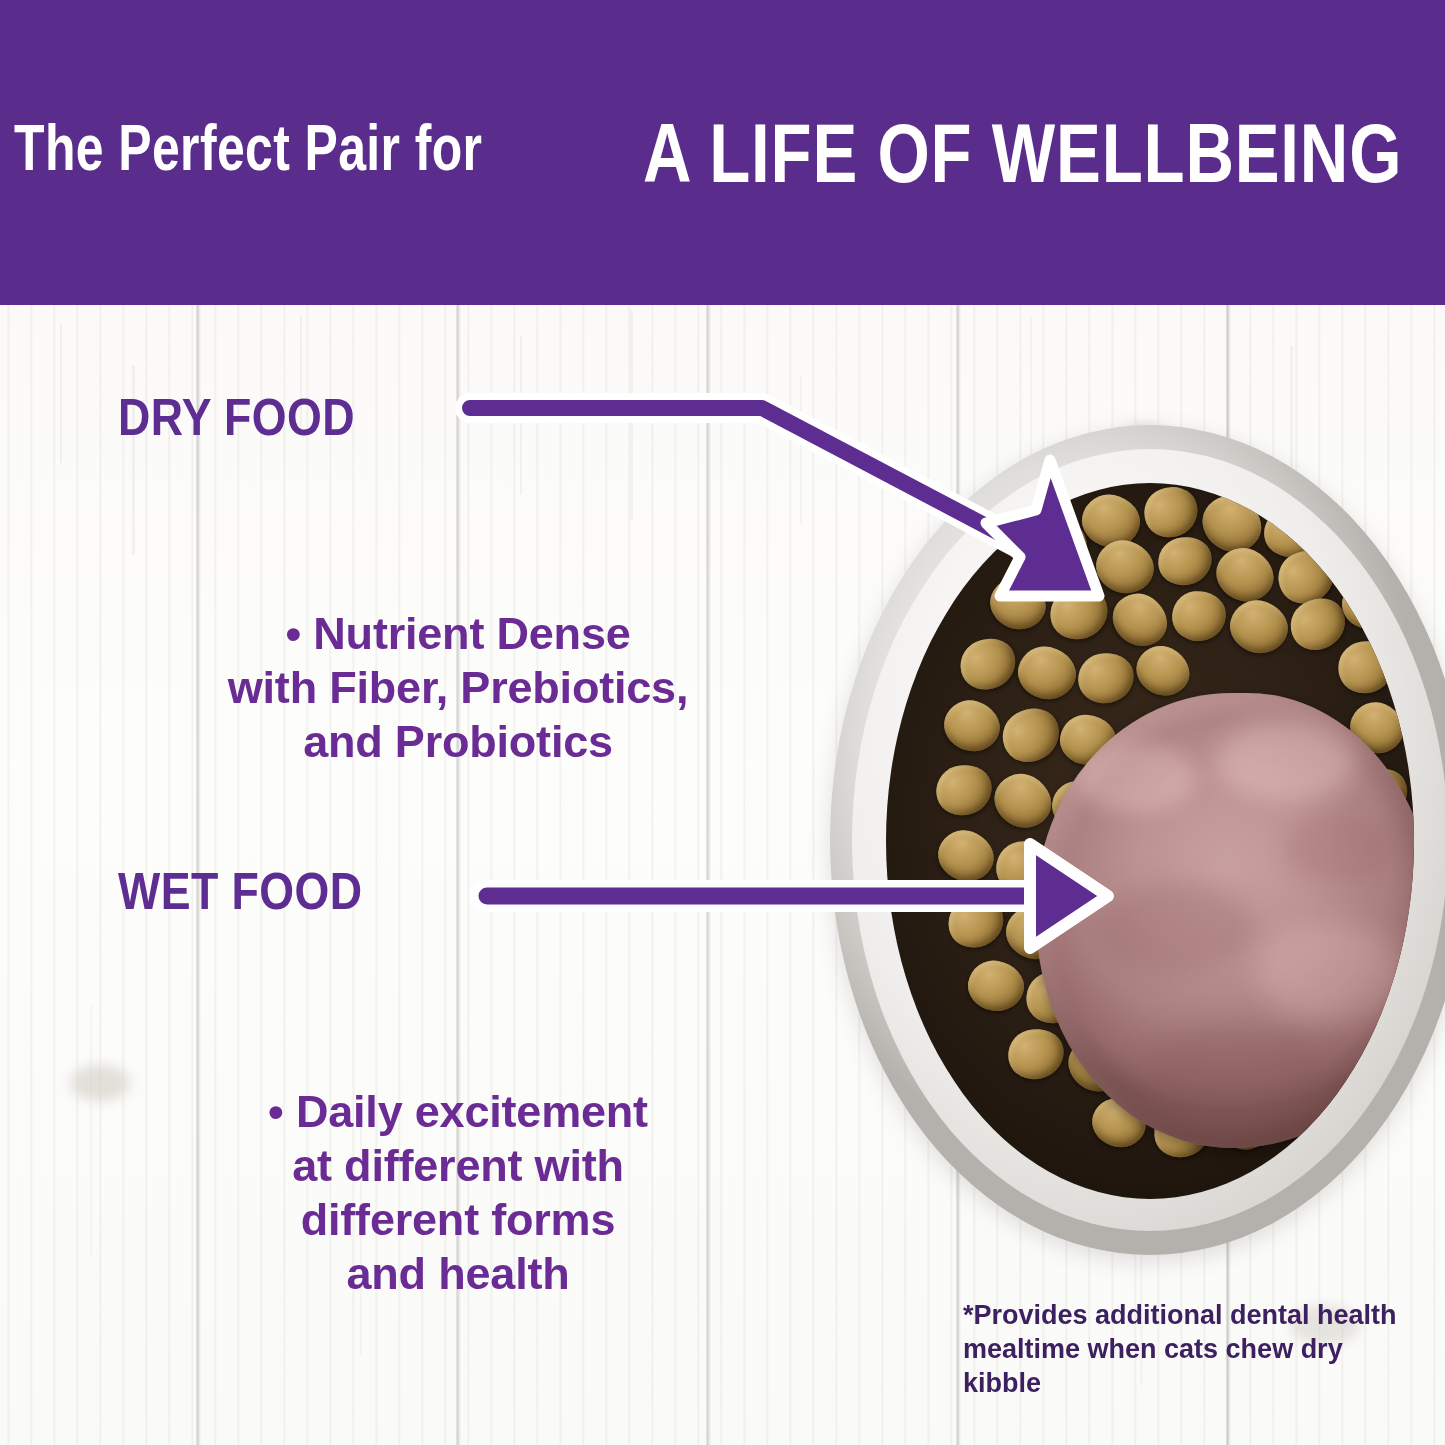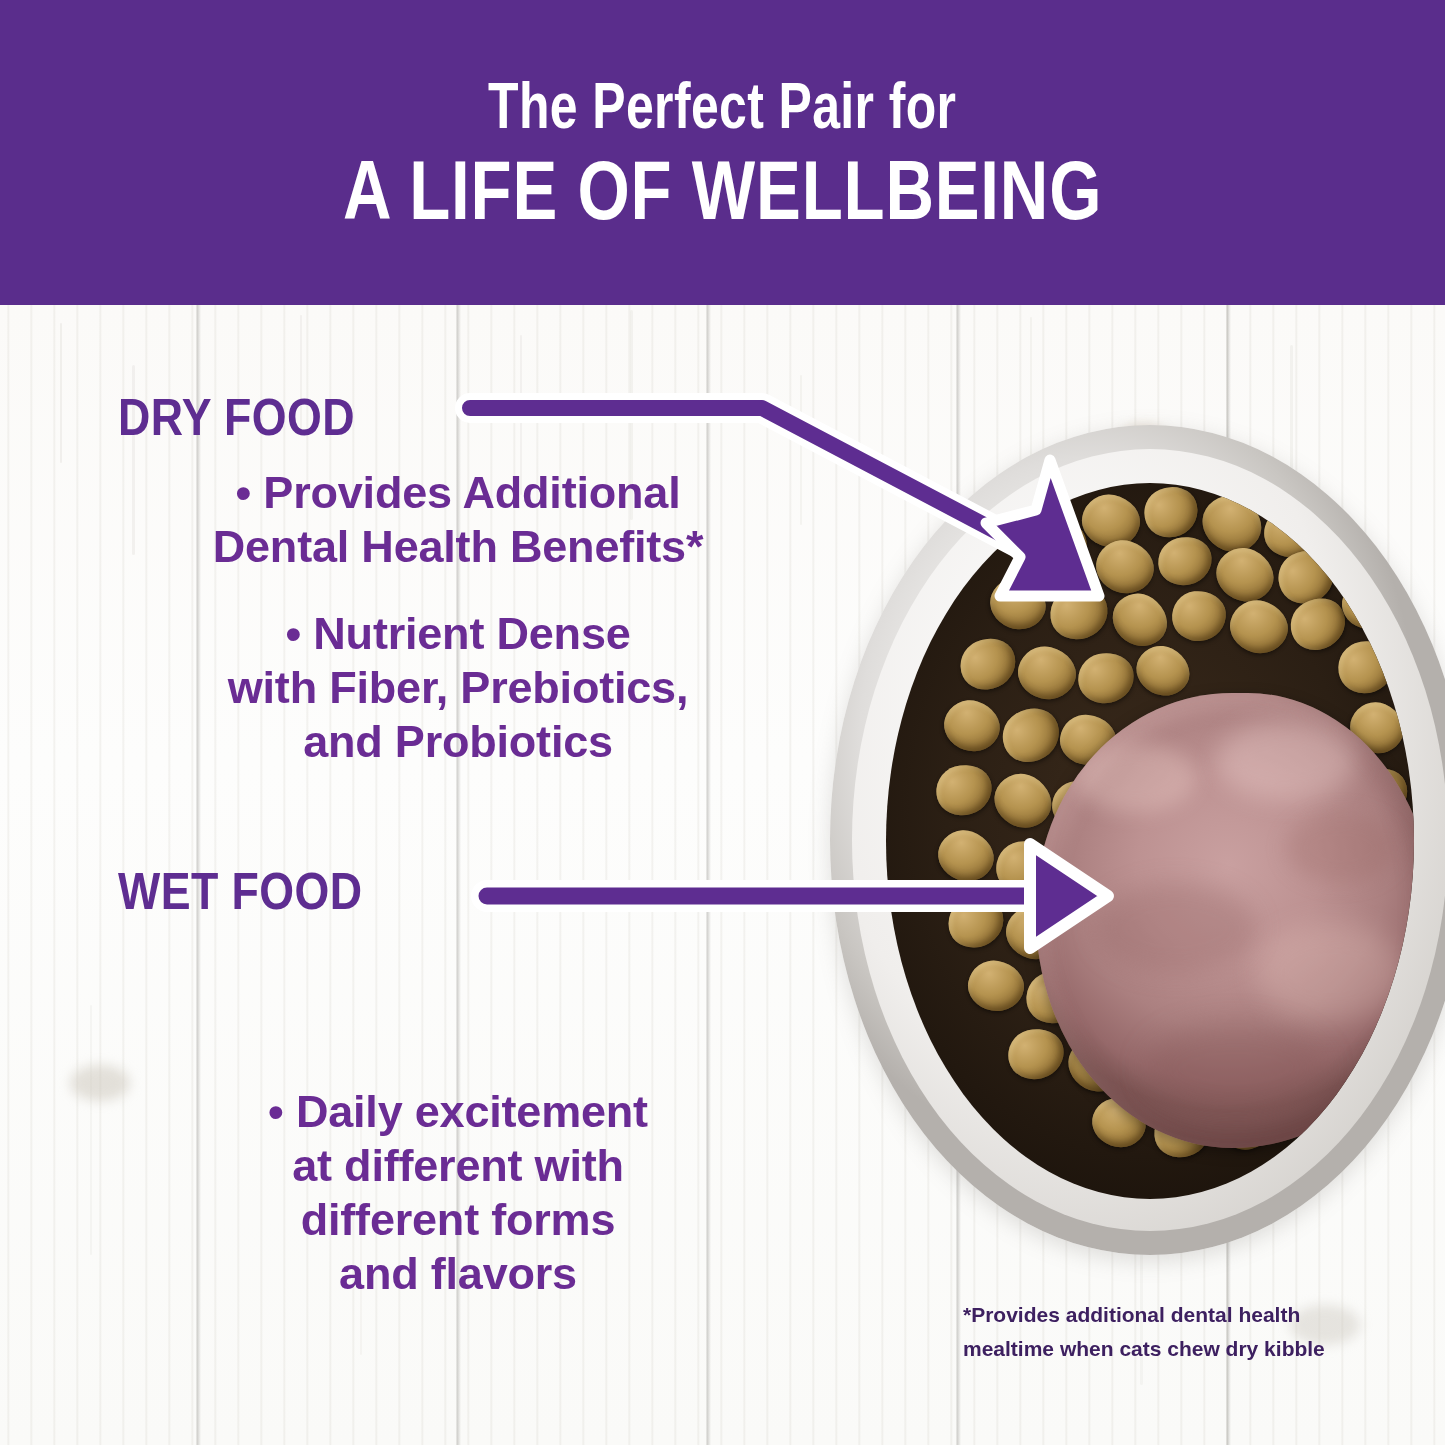"The Perfect Pair for" .header { flex-direction: column -> row }
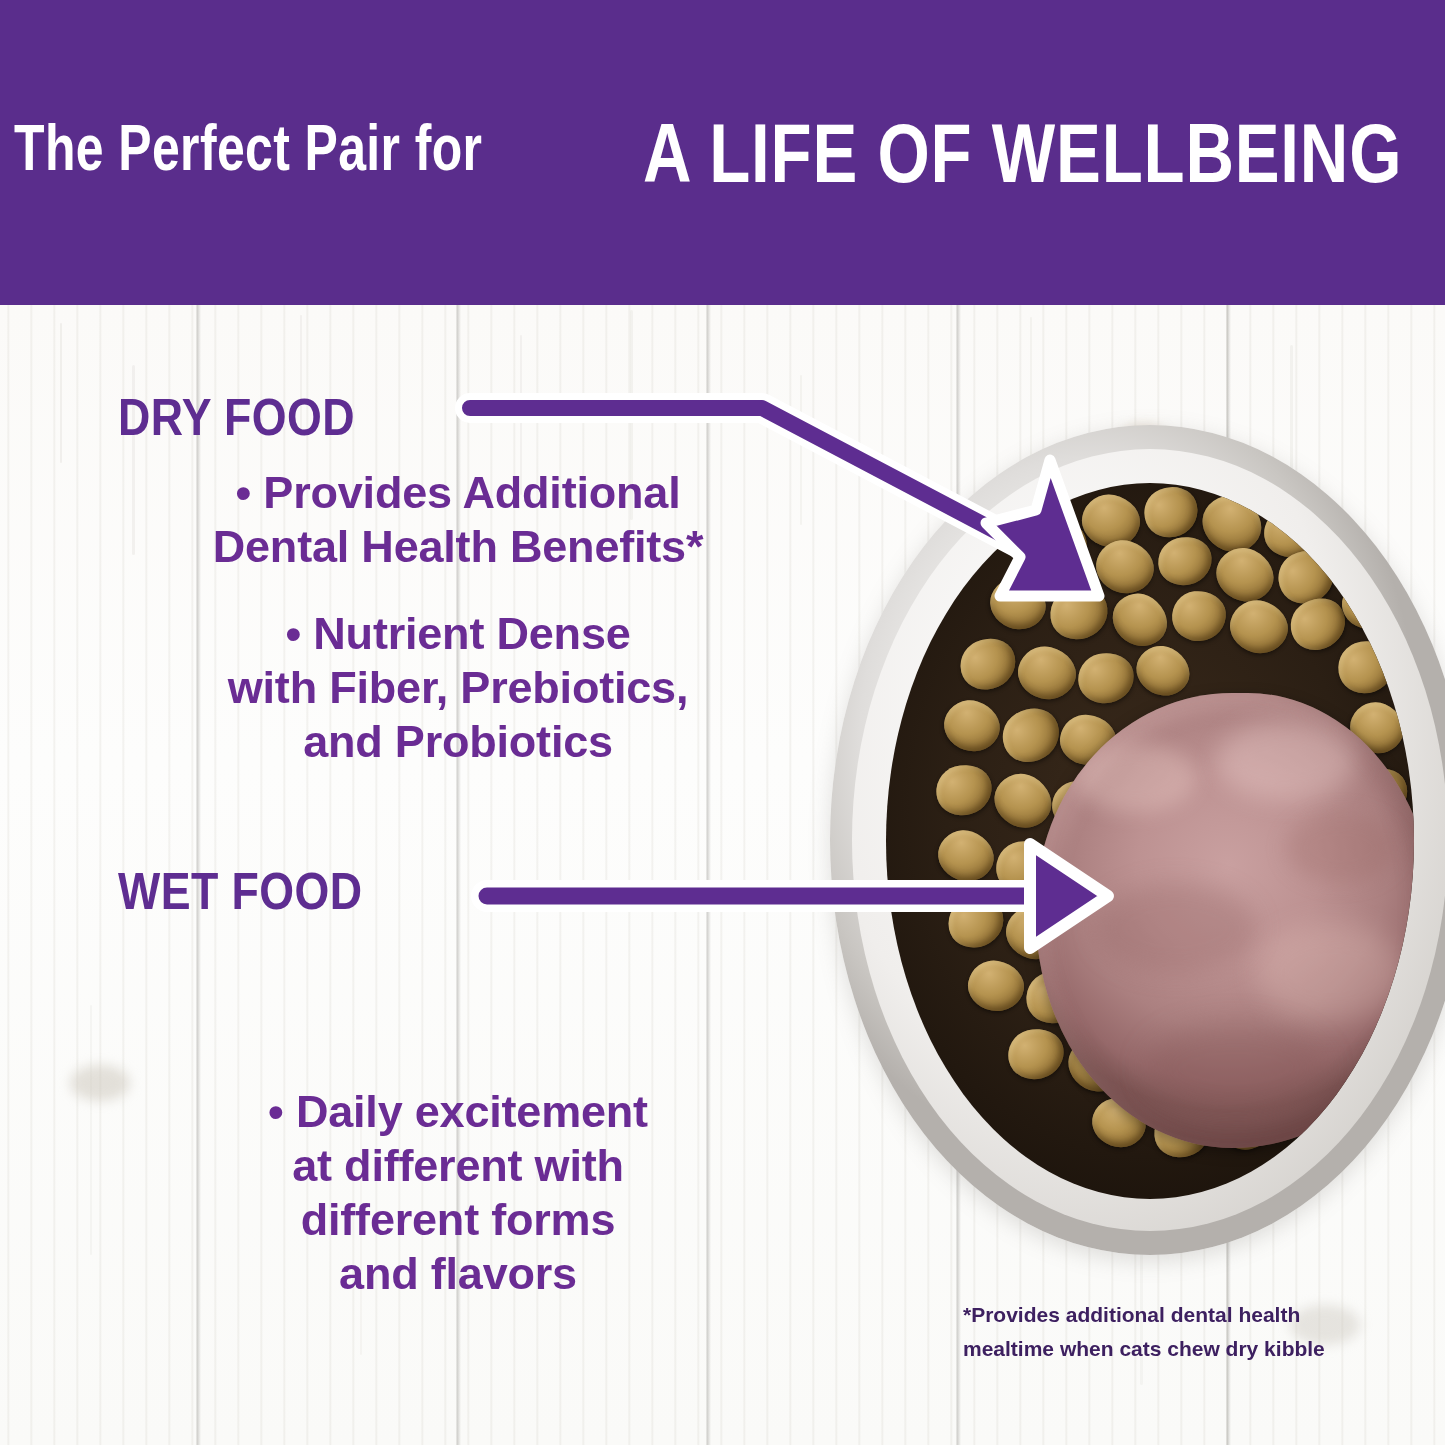"• Provides Additional" div.bullet { html: <div> <div>• Provides Additional</div> <div>Dental Health Benefits*</div> </div> -> none }
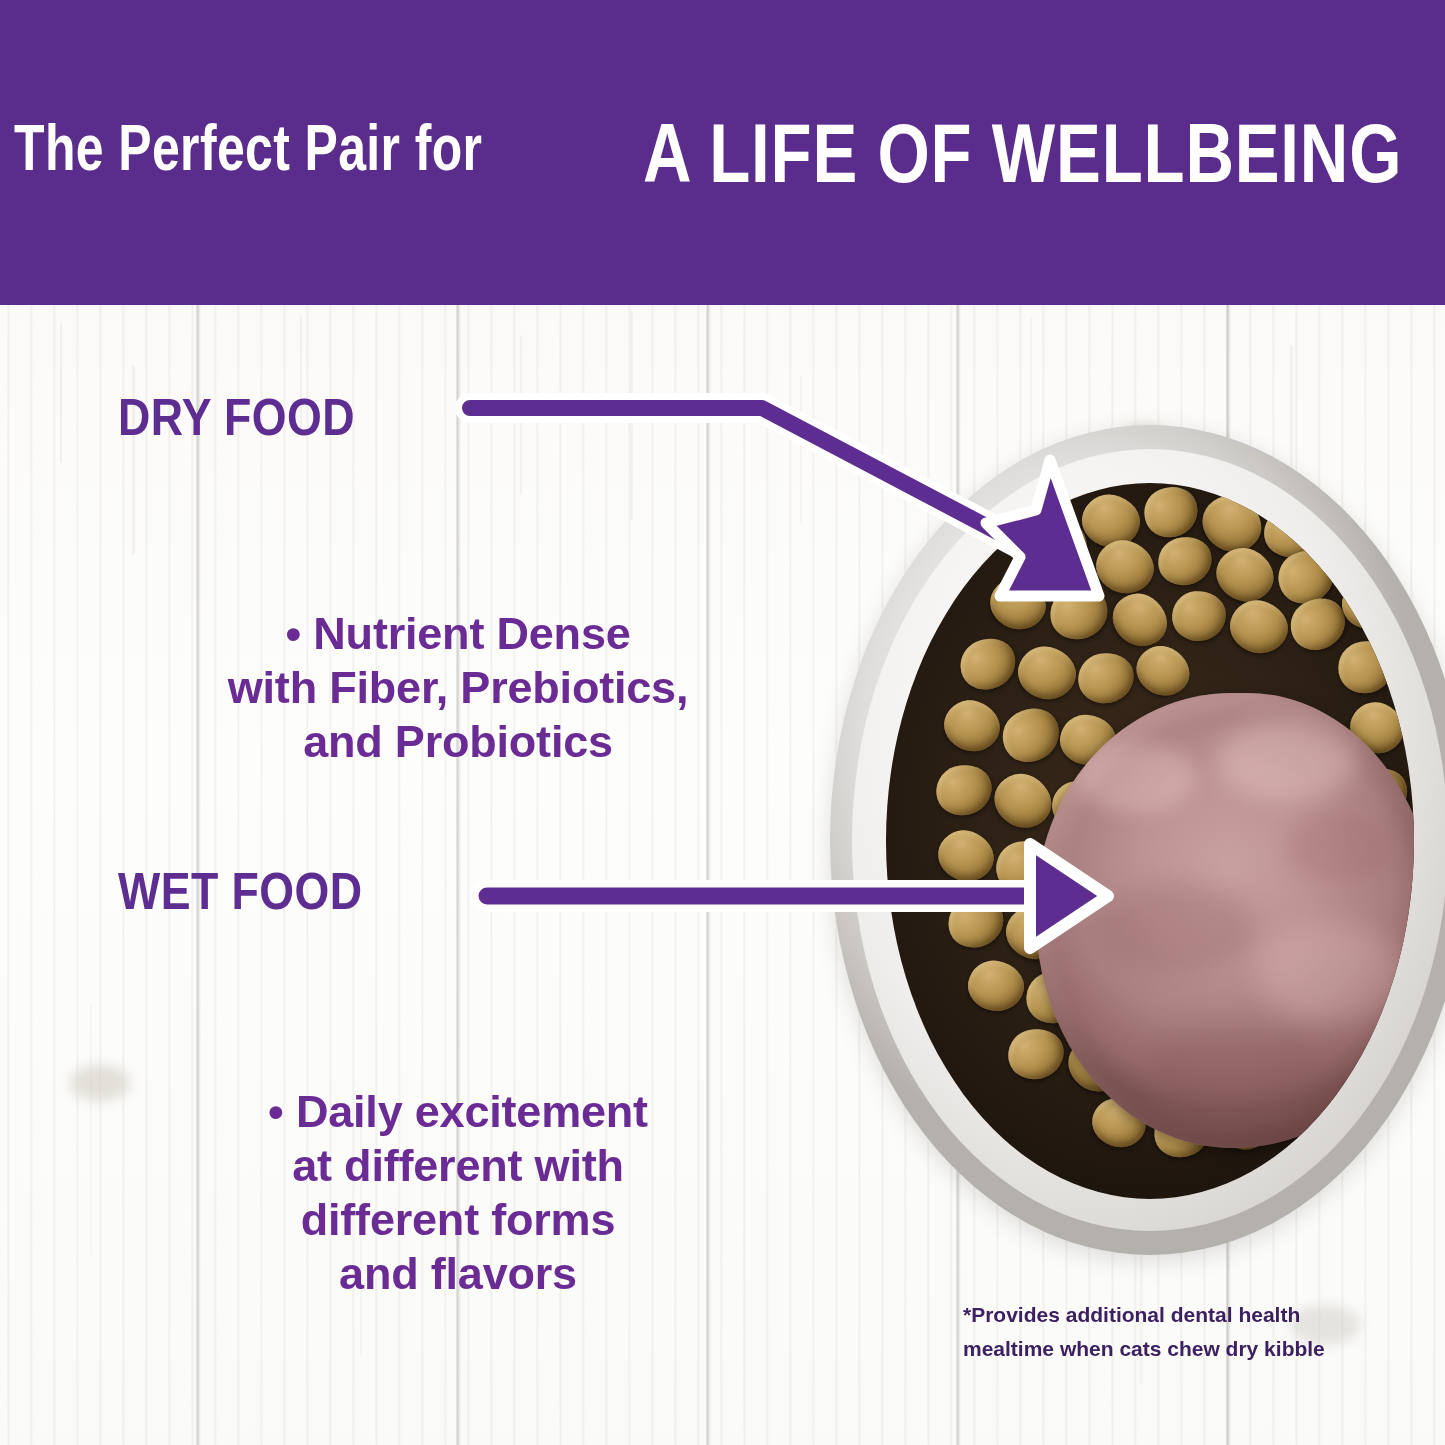"and flavors" div { text: flavors -> health }
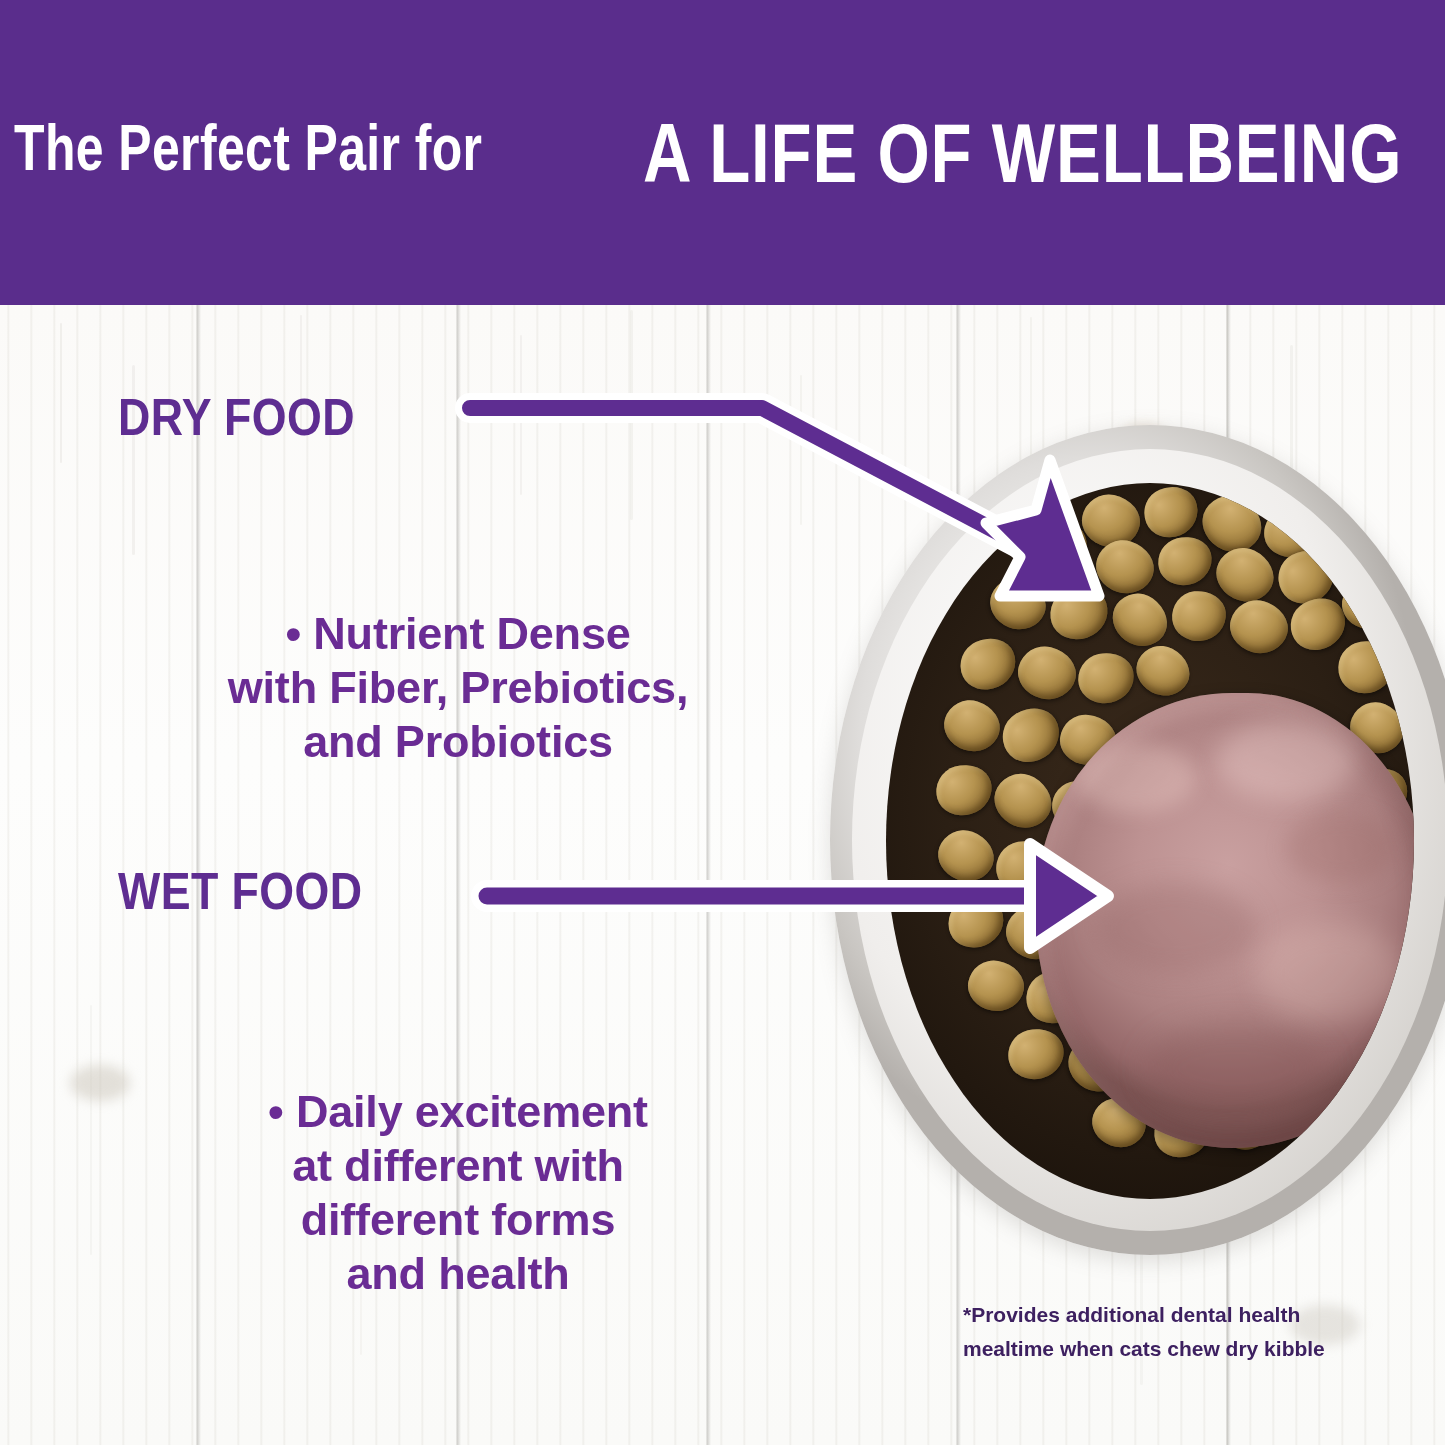"*Provides additional dental health" .footnote { font-size: 21px -> 27px }
